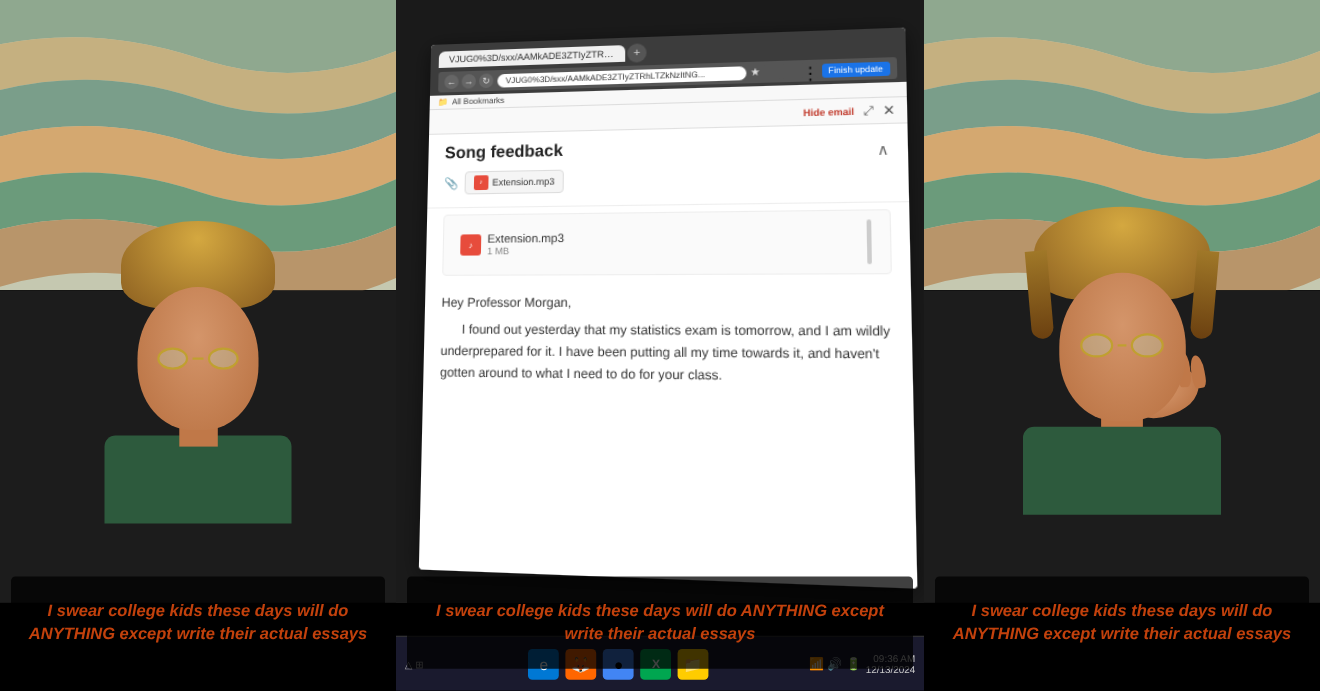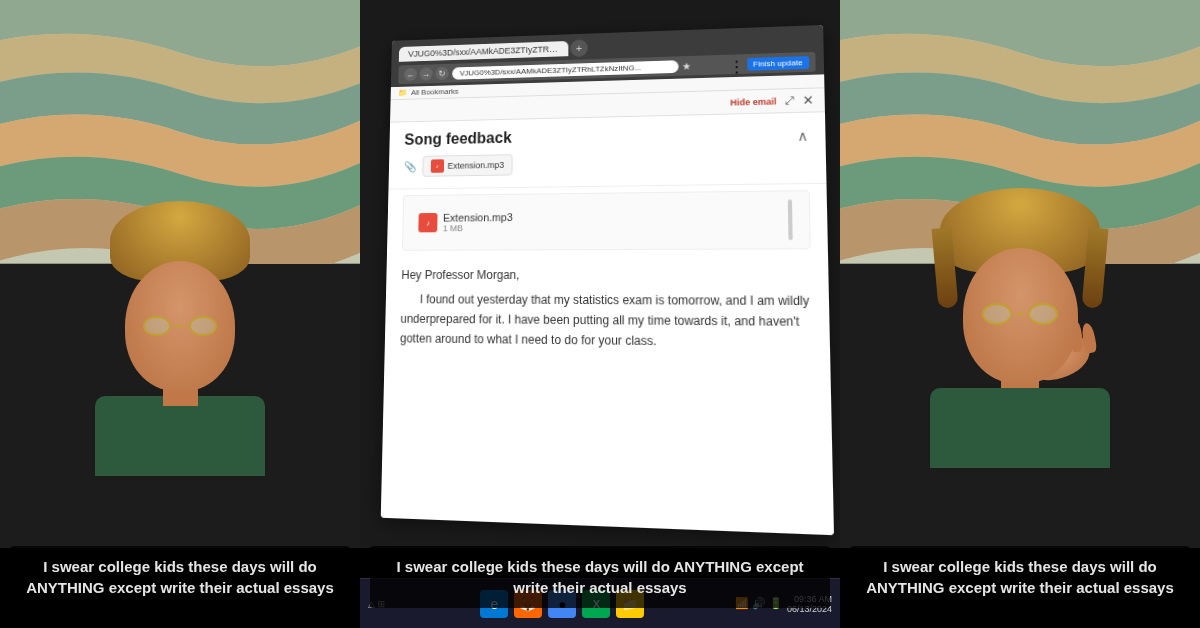"I swear college kids these" .caption-bar { color: #e5e5e5 -> #c2410c; font-style: none -> italic; padding: 10px 14px -> 21px 14px }
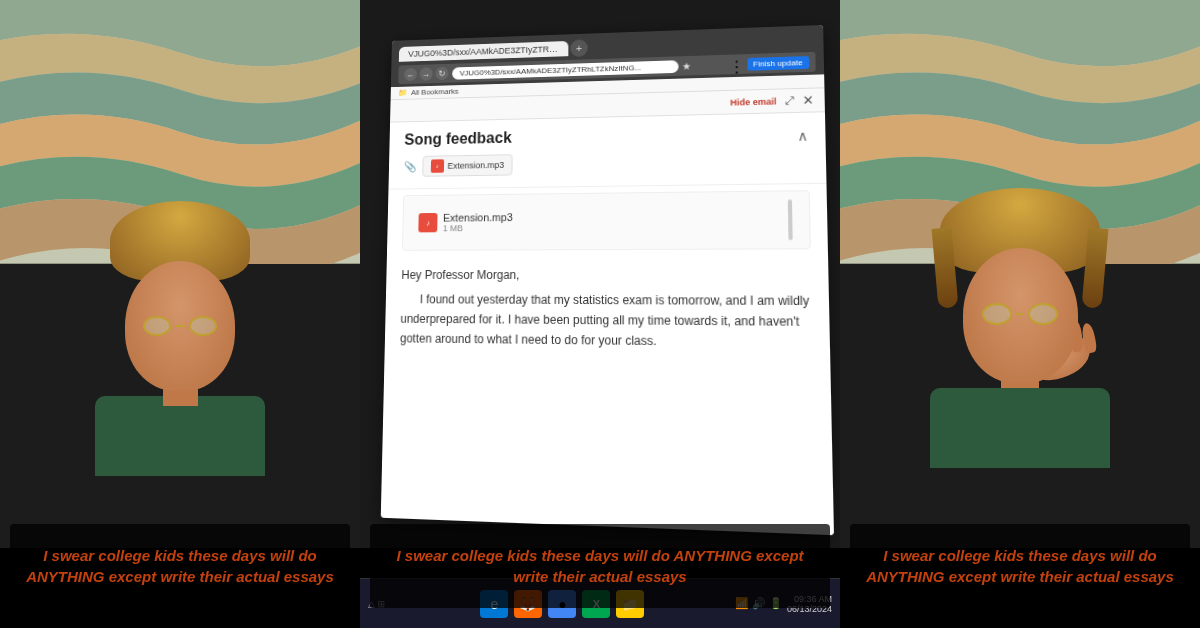"06/13/2024" div { text: 06/13/2024 -> 12/13/2024 }
